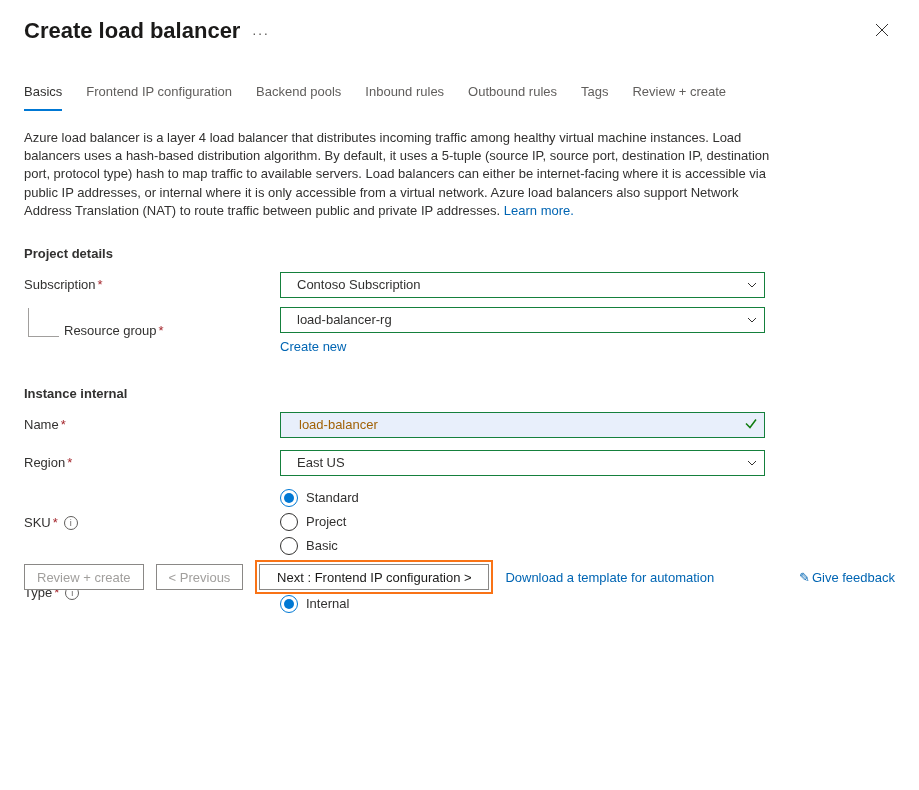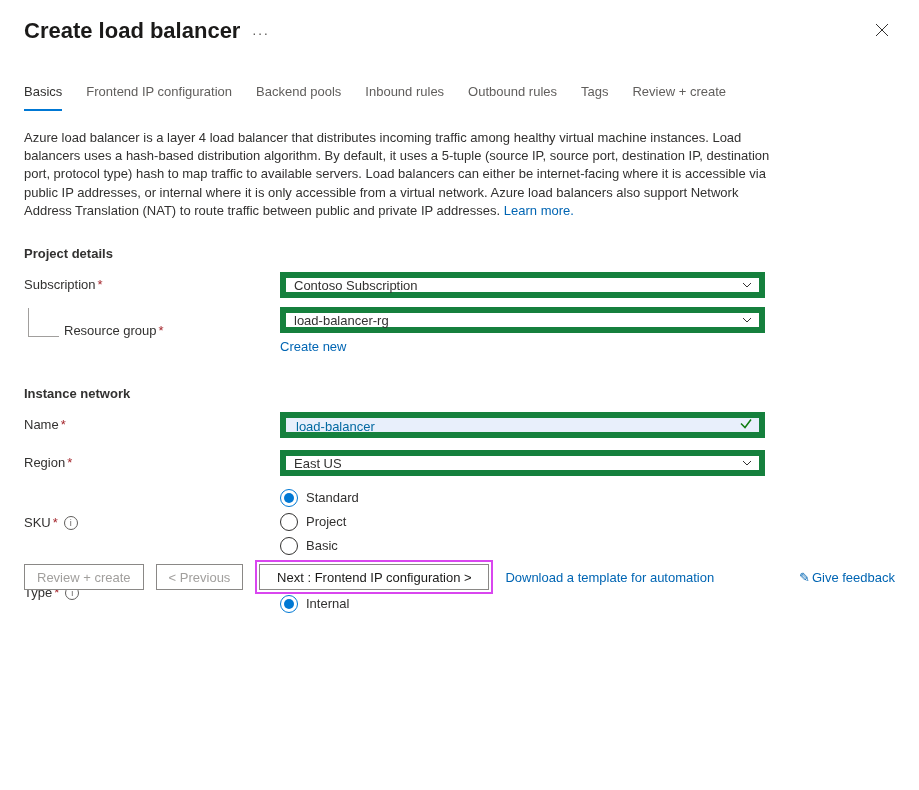"Contoso Subscription" .select, .text-input { align-items: flex-start -> center; border: 6px solid #15803d -> 1px solid #15803d; padding: 0 8px -> 0 16px }
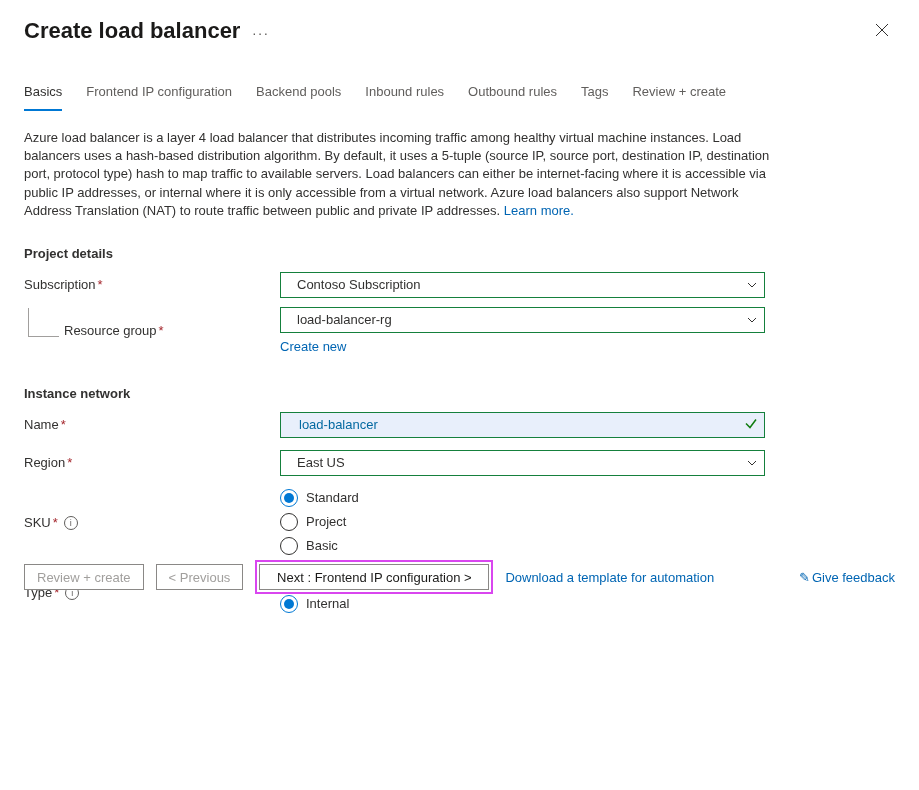"Instance network" div.section-h { text: network -> internal }
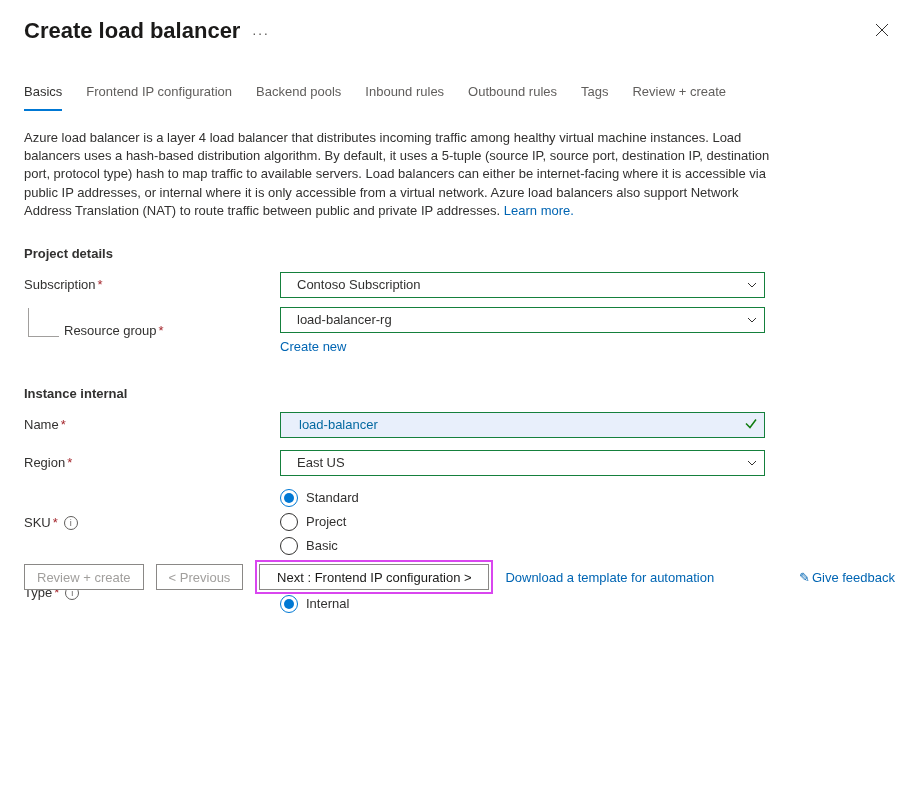"load-balancer" .text-input input { color: #0369a1 -> #a16207 }
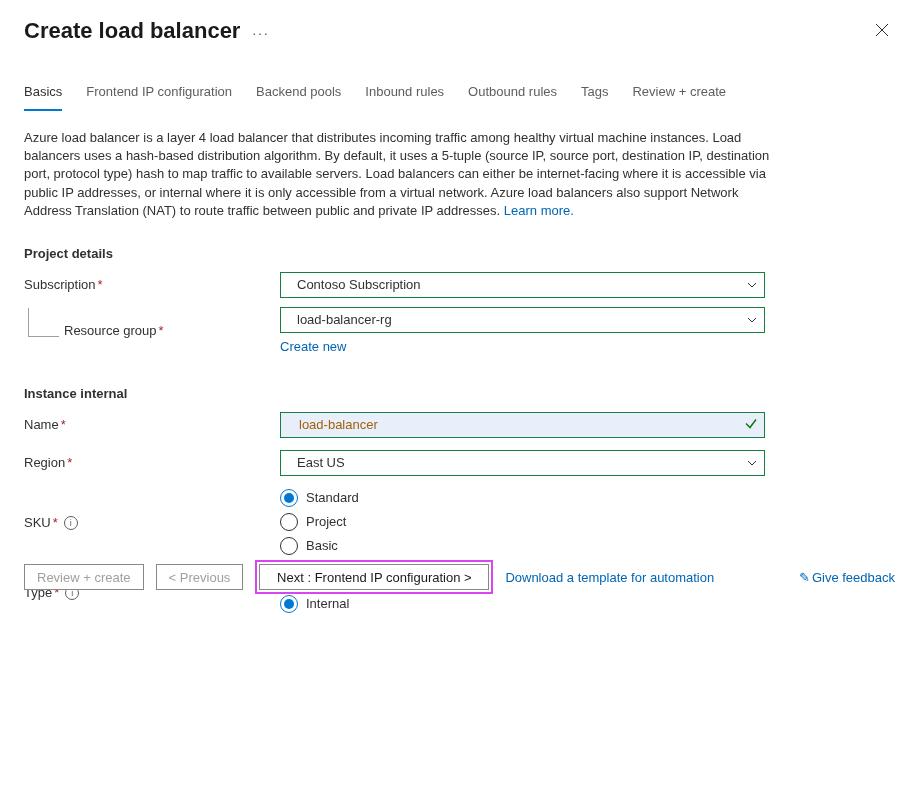"Next : Frontend IP configuration" .highlight-box { border: 2px solid #d946ef -> 2px solid #f97316 }
